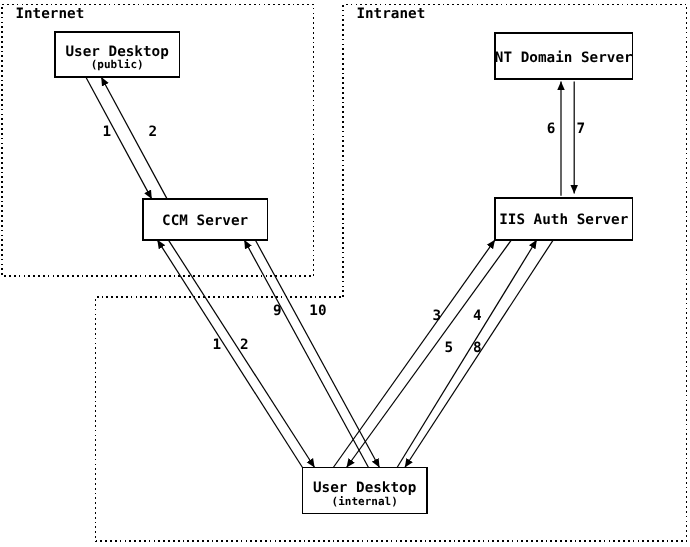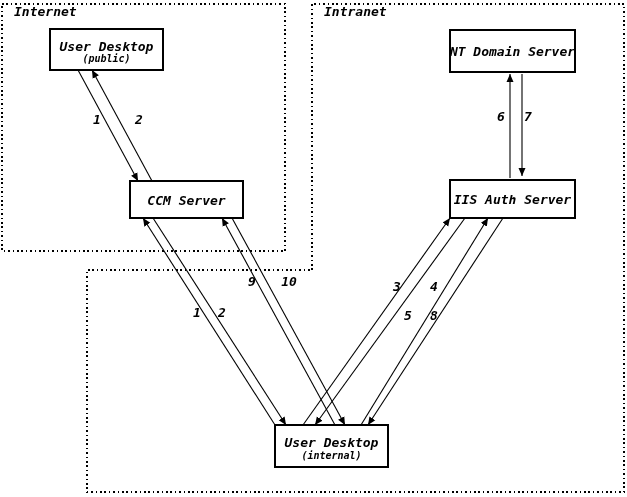"Internet" .stage { font-style: italic -> none }
